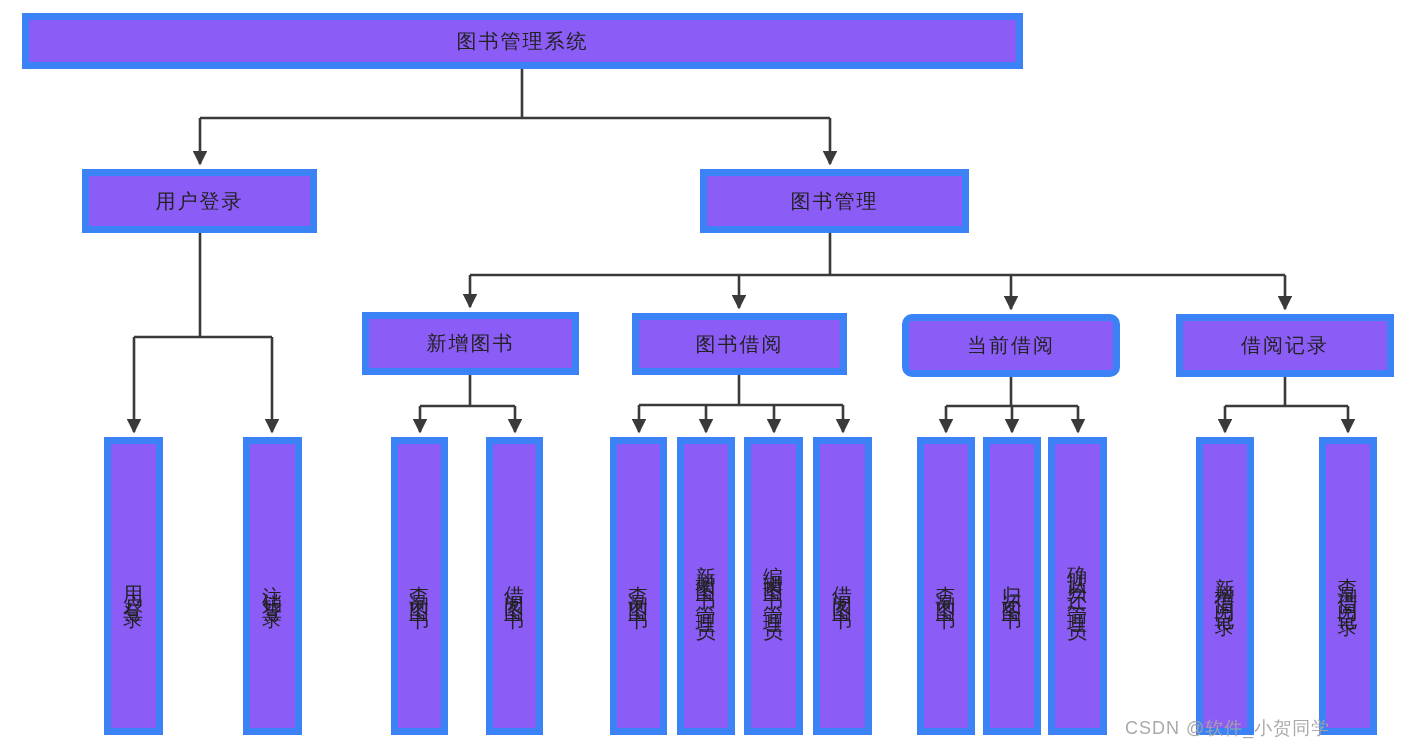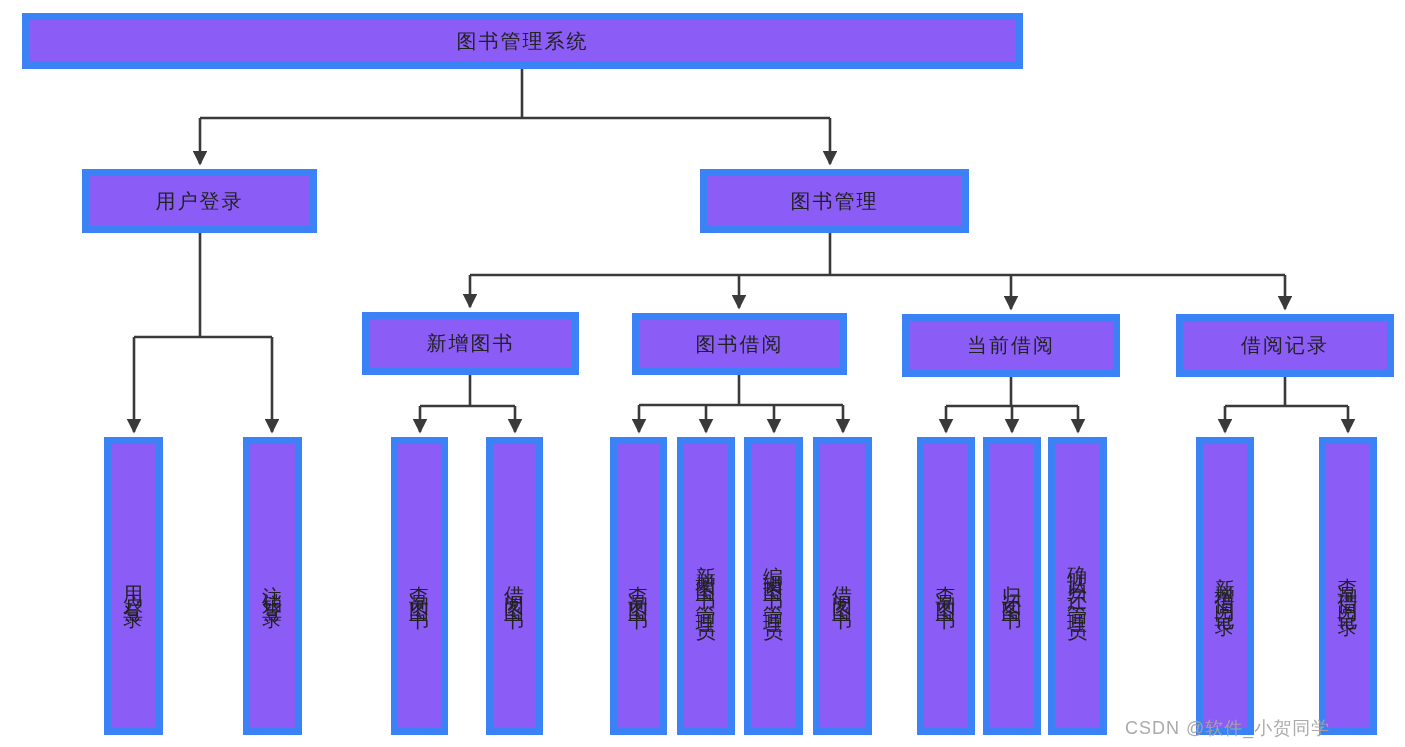"当前借阅" .n-l3-2 { border-radius: none -> 10px }
